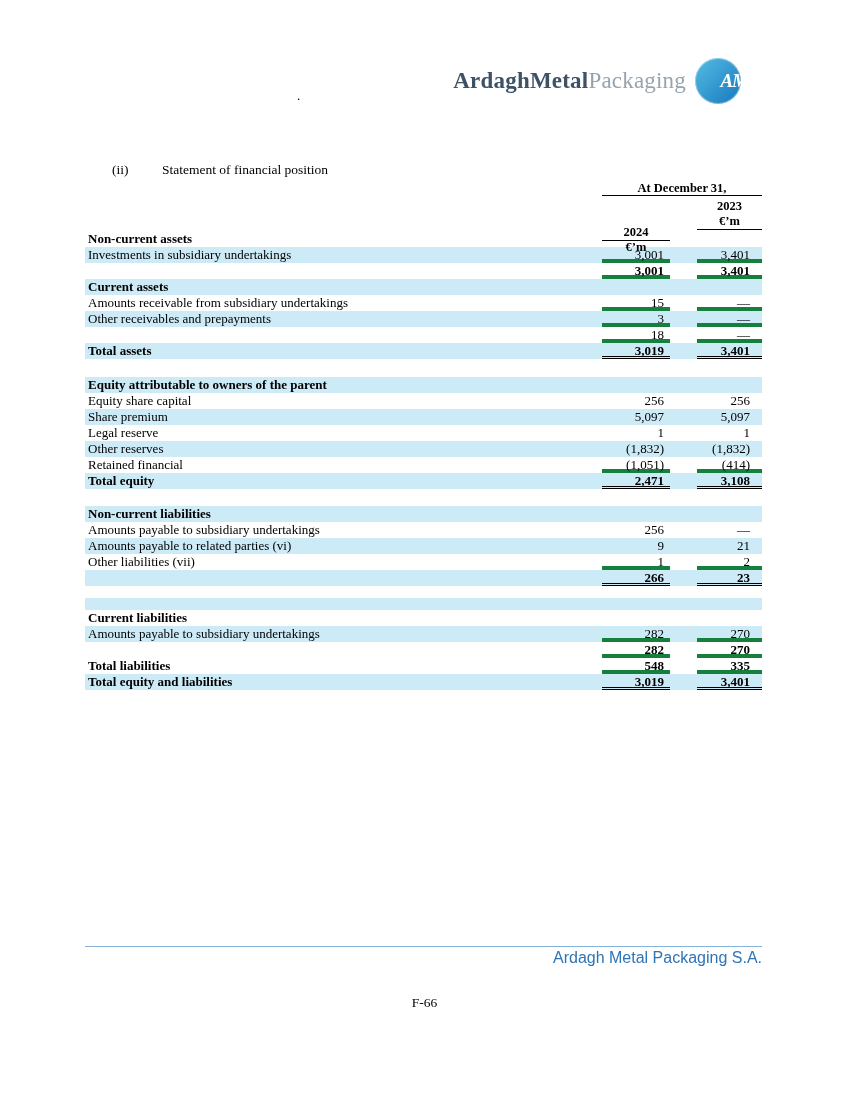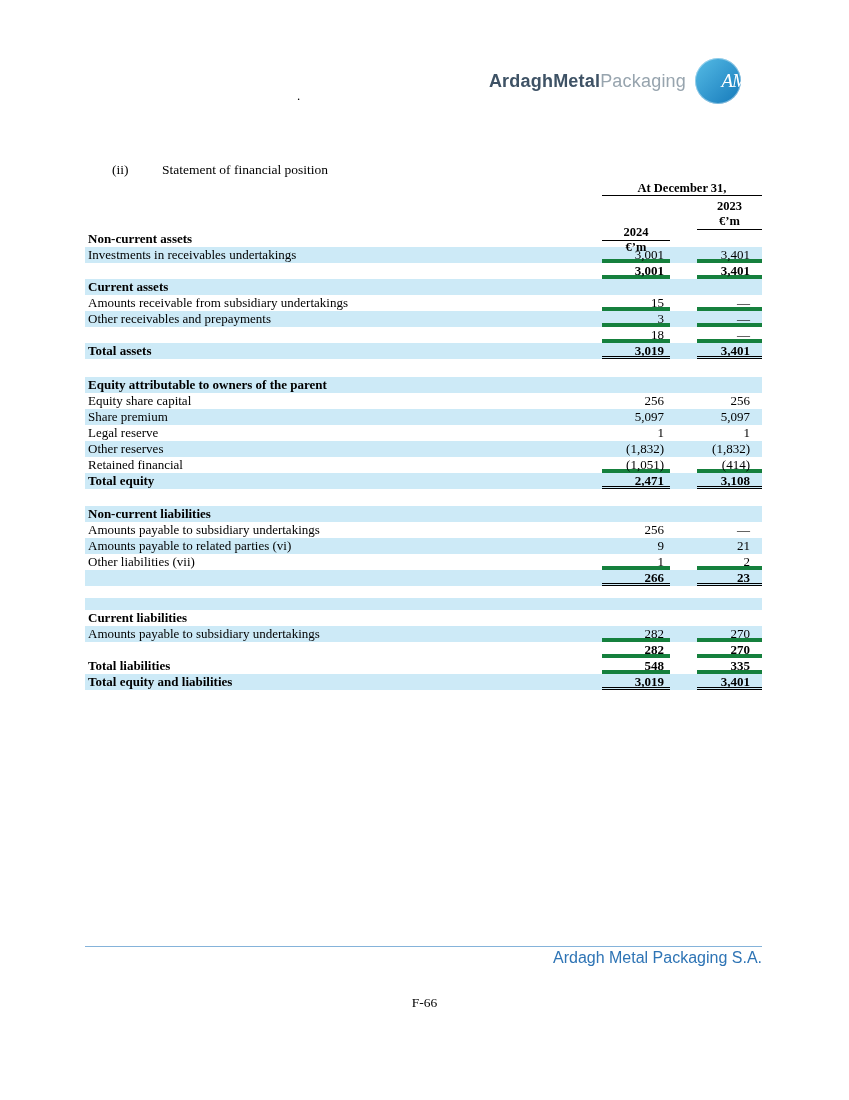"ArdaghMetalPackaging" .wordmark { font-family: Liberation Sans, sans-serif -> Liberation Serif, serif; font-size: 18px -> 23px }
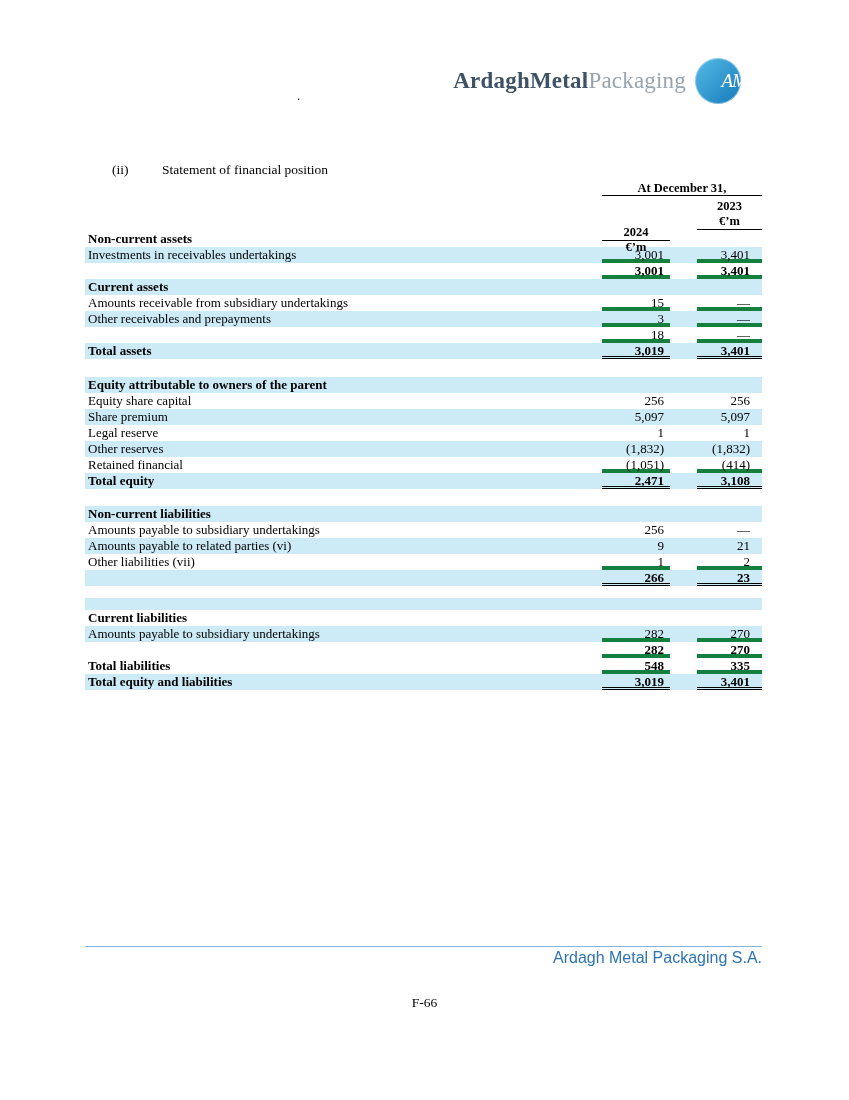"AMP" .badge-text { font-weight: 400 -> 700 }
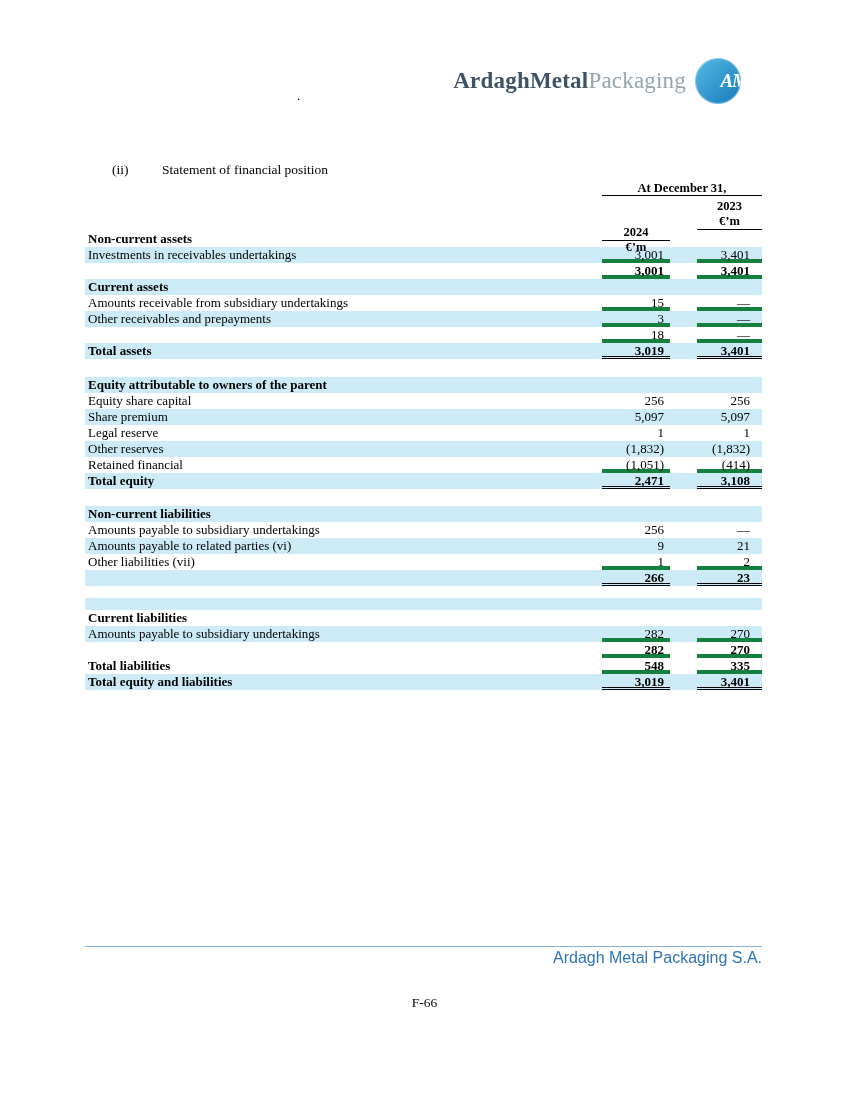"Investments in receivables undertakings" span.cell { text: receivables -> subsidiary }
